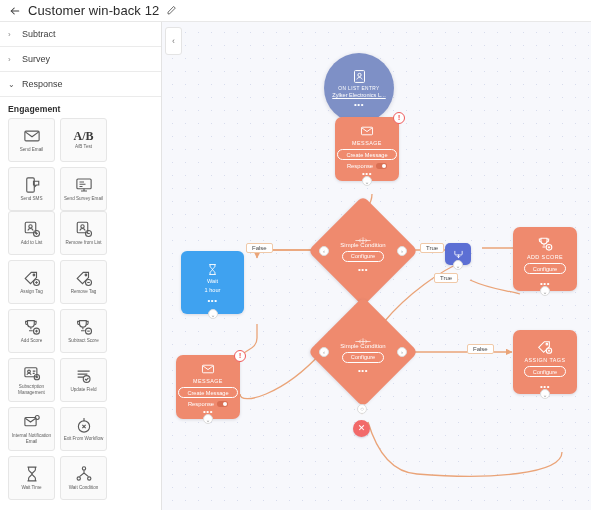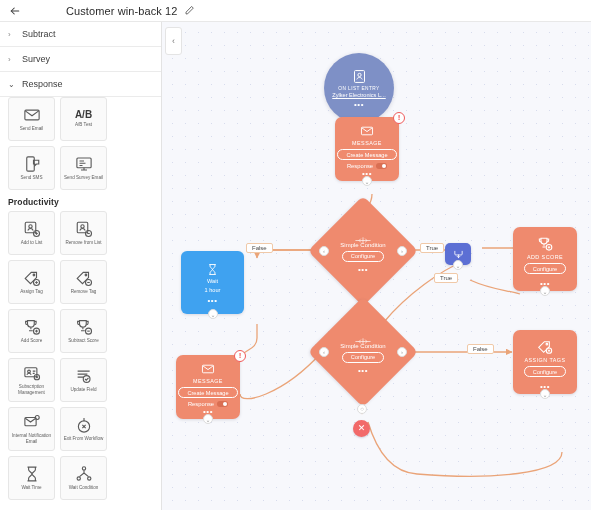"Customer win-back 12" .wf-title { font-size: 11px -> 13px; margin-left: 38px -> none }
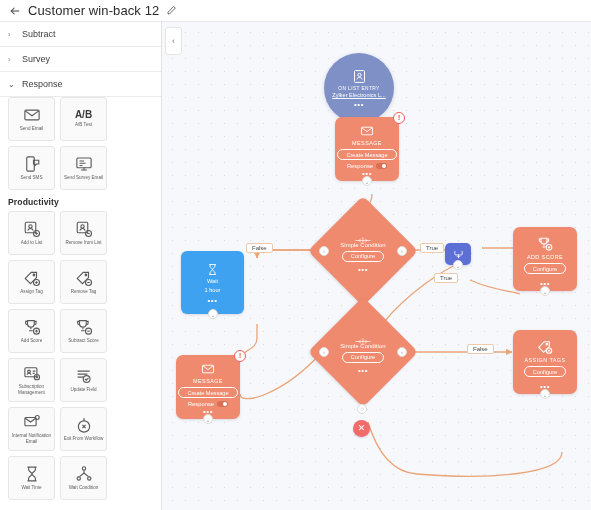"Engagement" div.group-title { html: none -> <div>Engagement</div> }
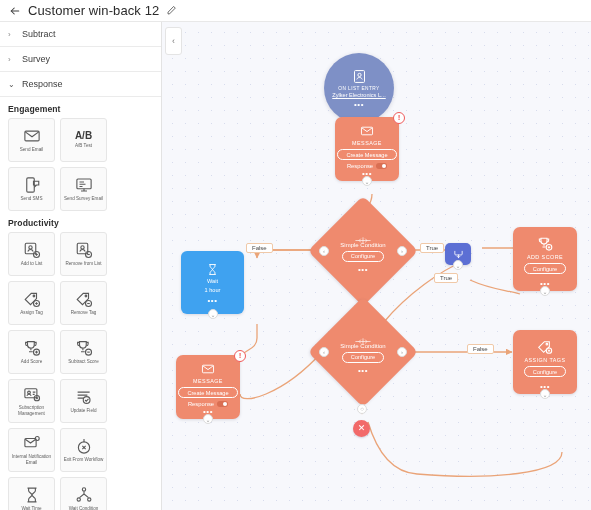"A/B" .tile .t-ab { font-family: none -> Liberation Serif, serif; font-size: 10px -> 12px }
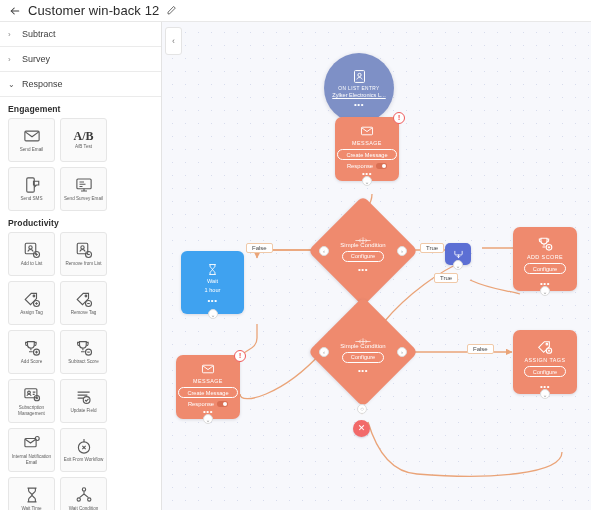"Productivity" div.group-title { html: <div>Productivity</div> -> none }
